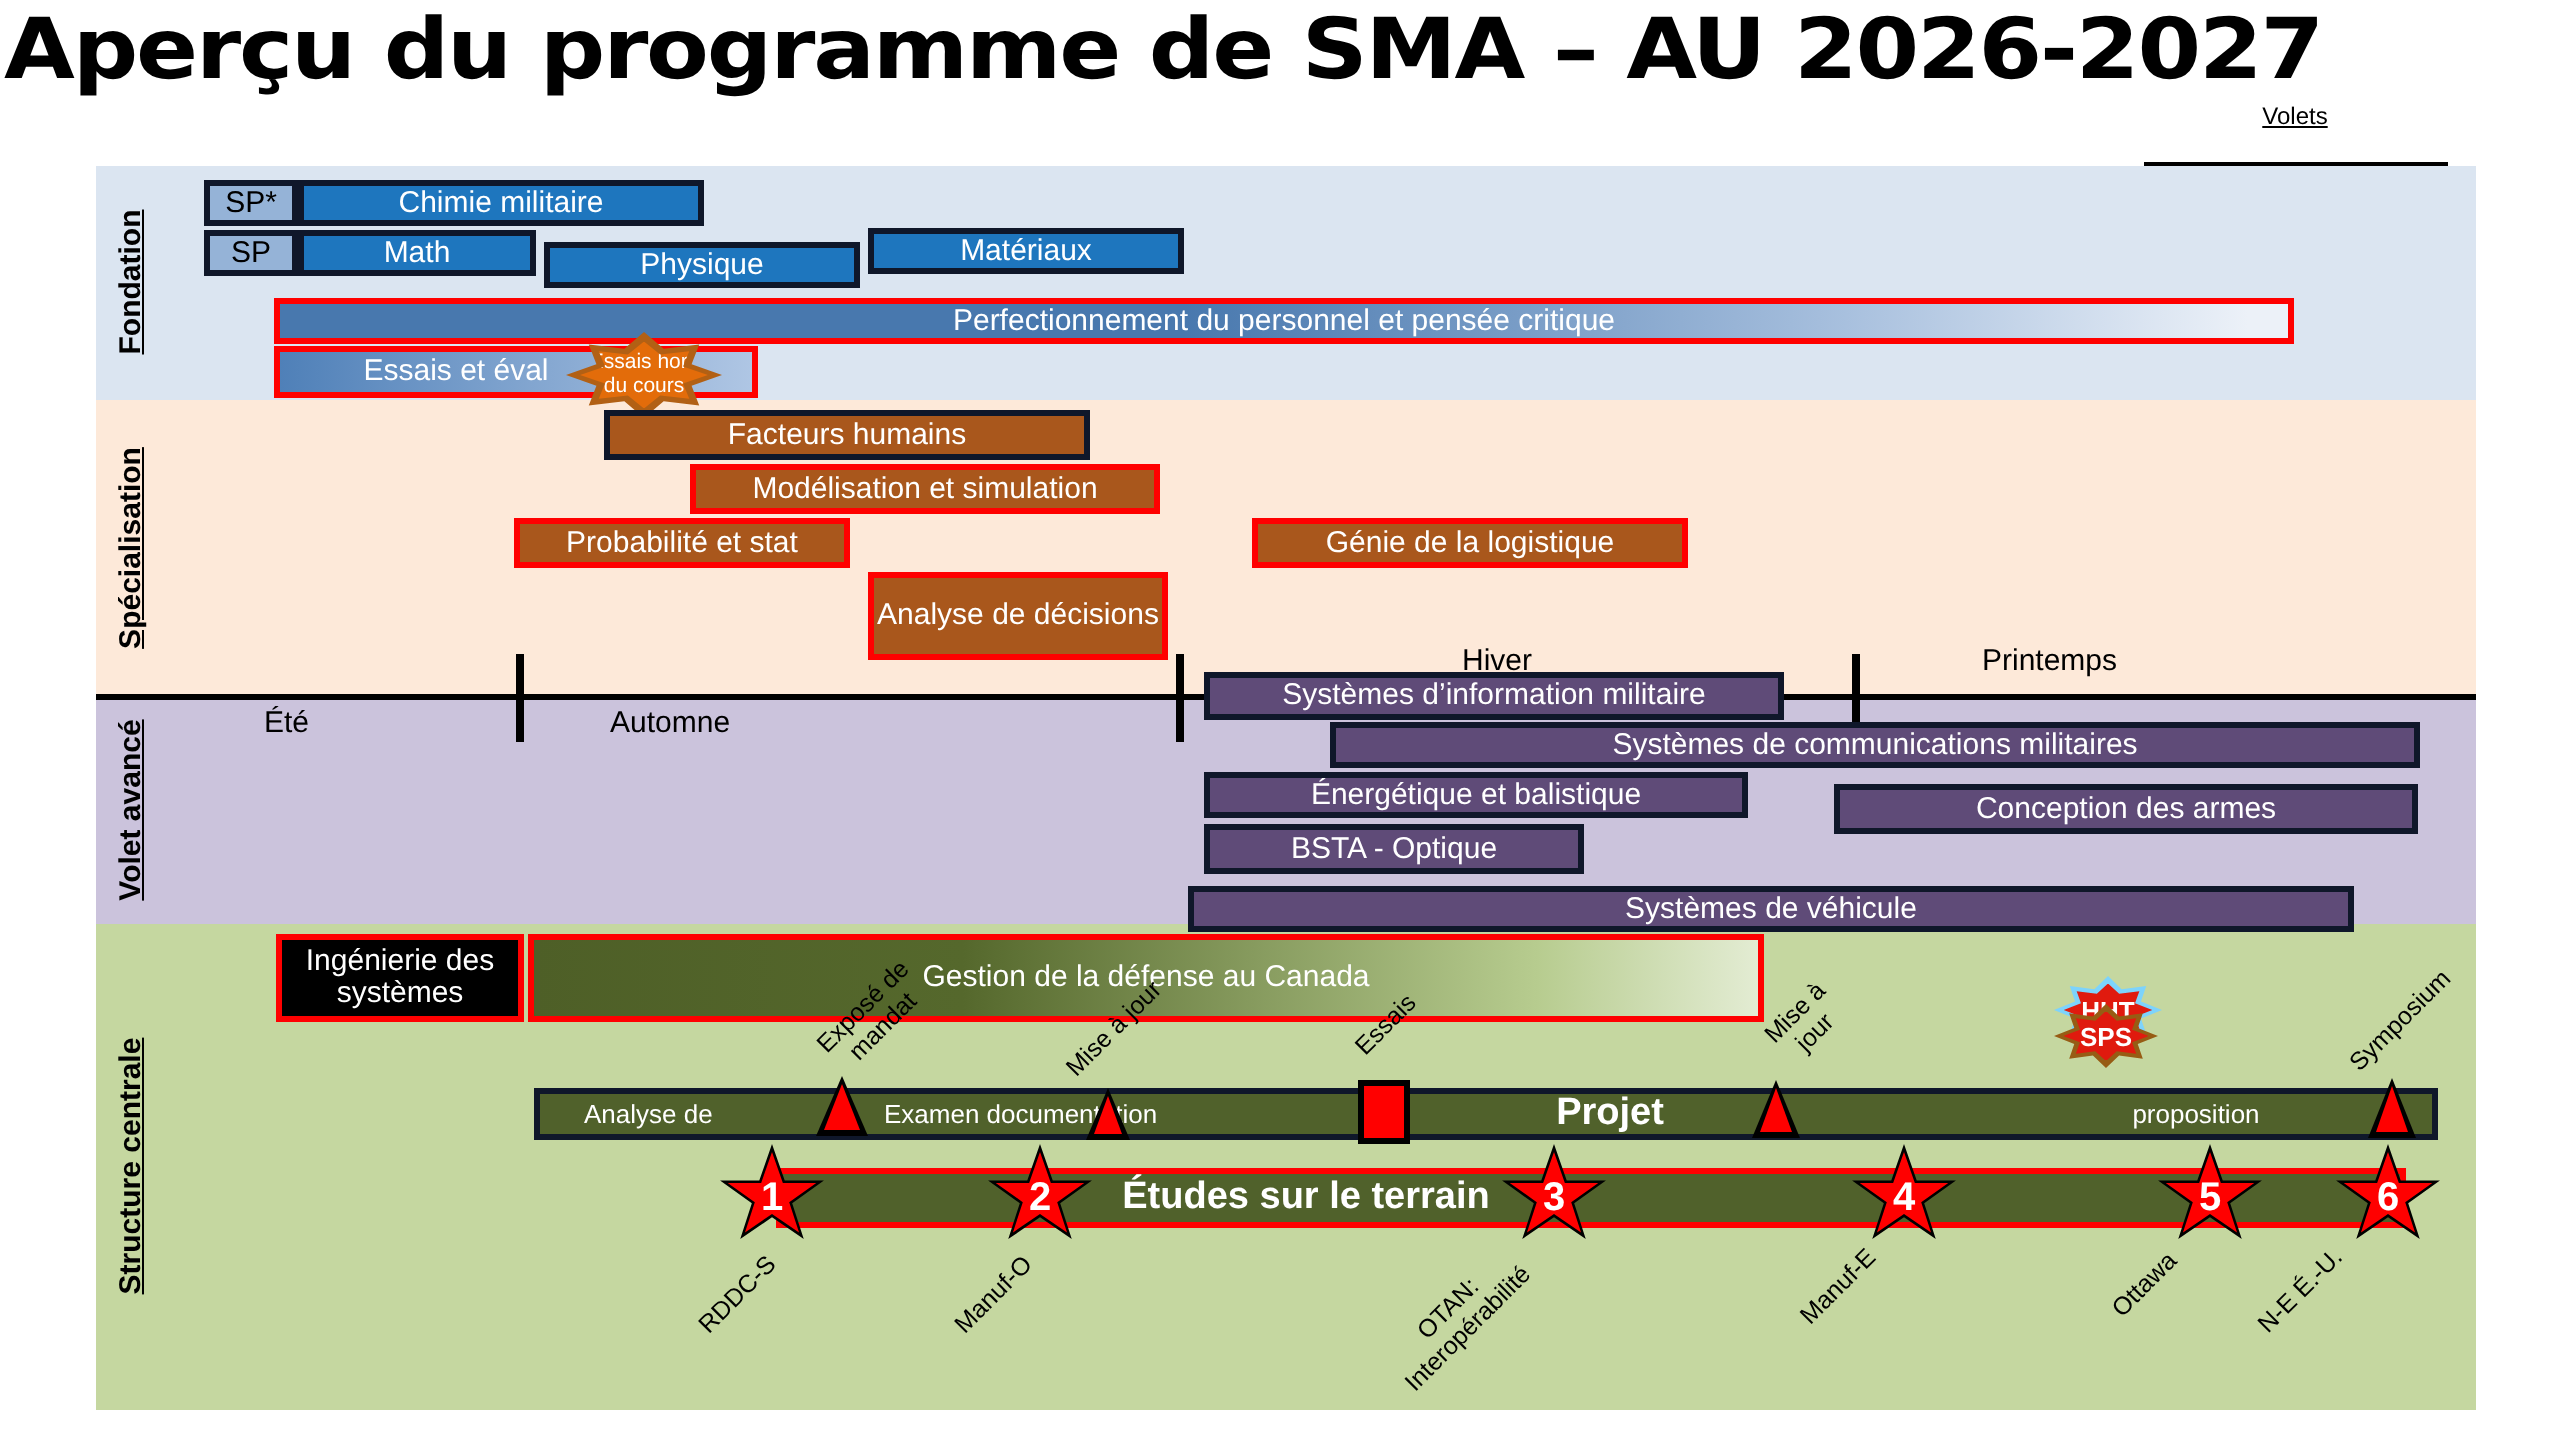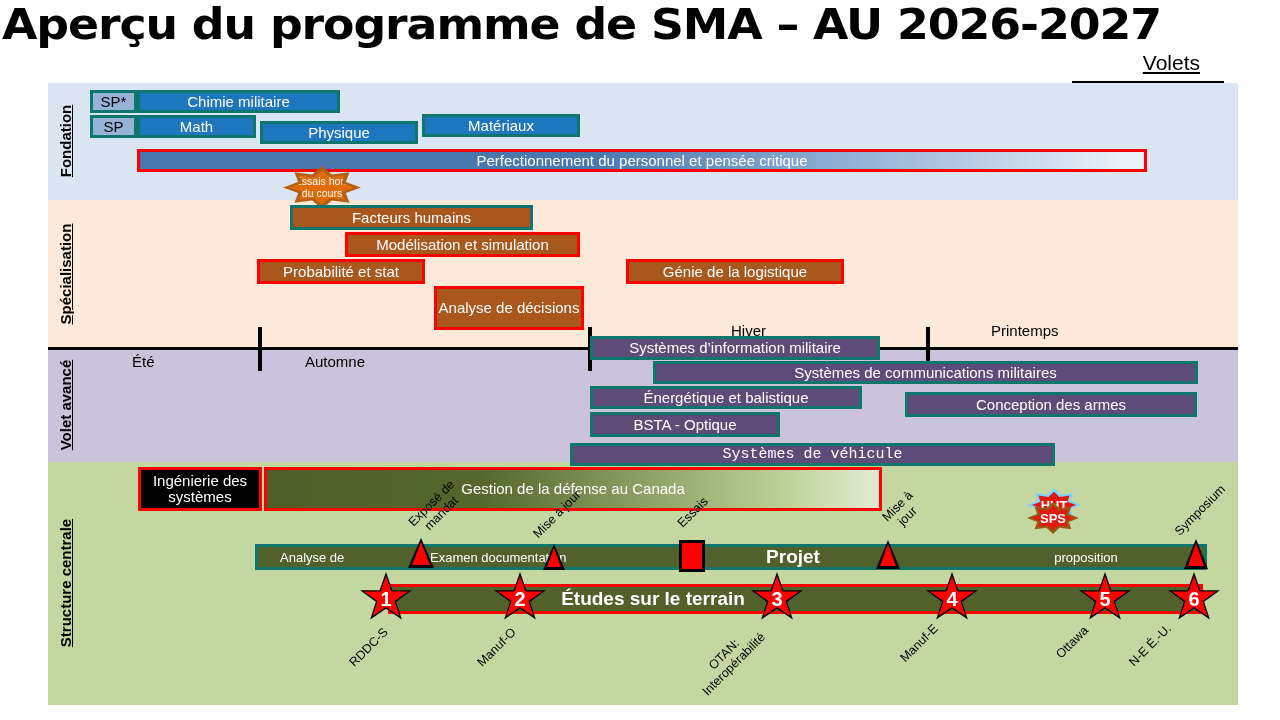"Volets" .legend-heading { font-size: 21px -> 12px; text-align: right -> center }
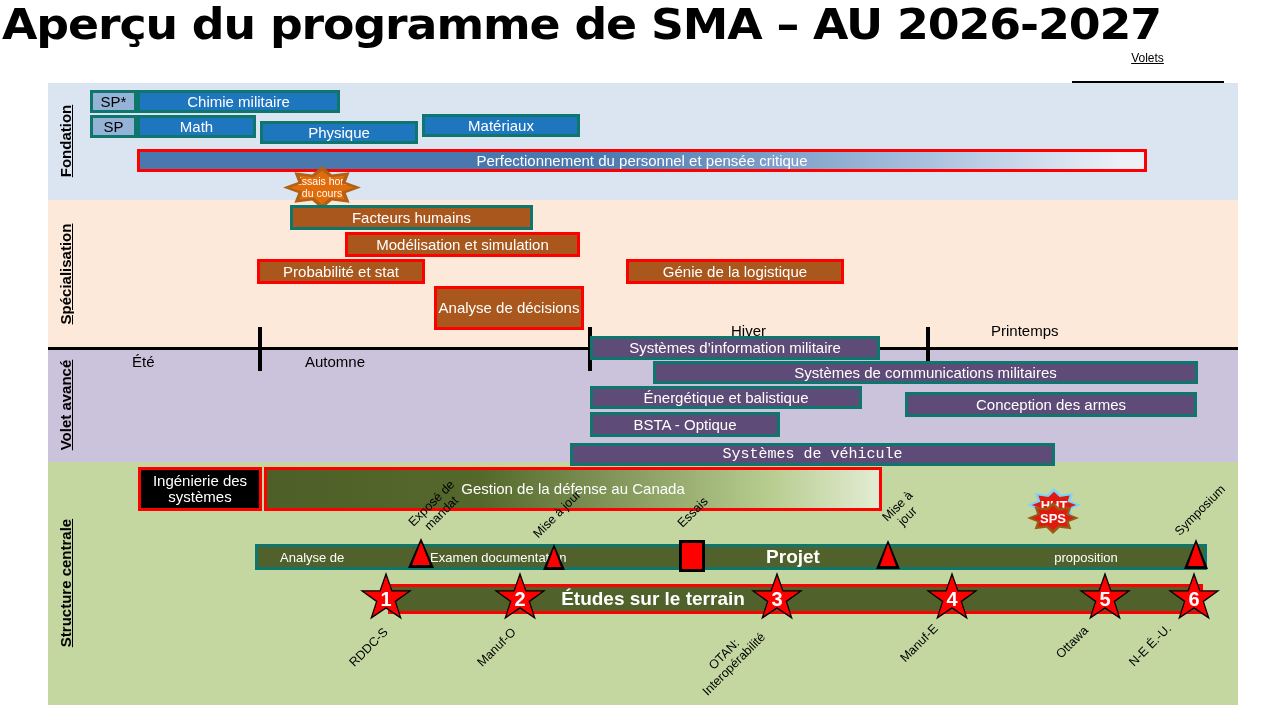"SP*" .bk { border: 3px solid #0f766e -> 3px solid #0f172a; margin-left: none -> 12px }
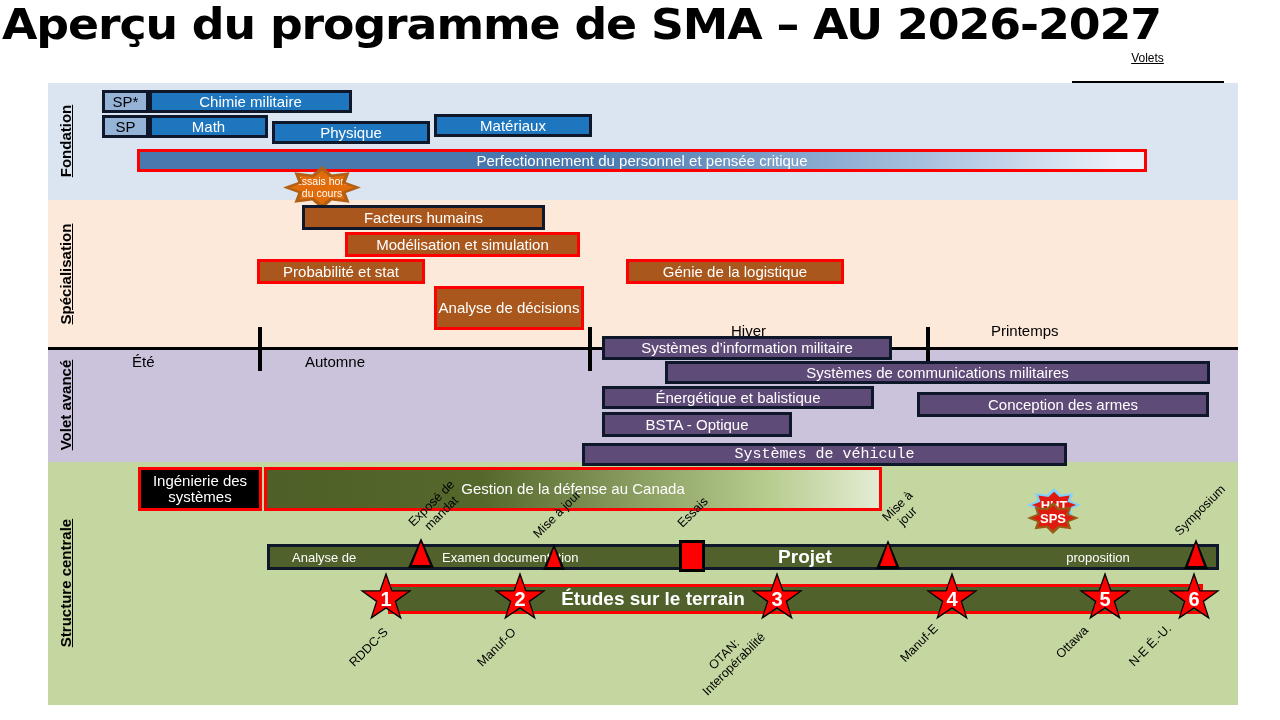"Essais et éval" div.bar { html: none -> <div>Essais et éval</div> }
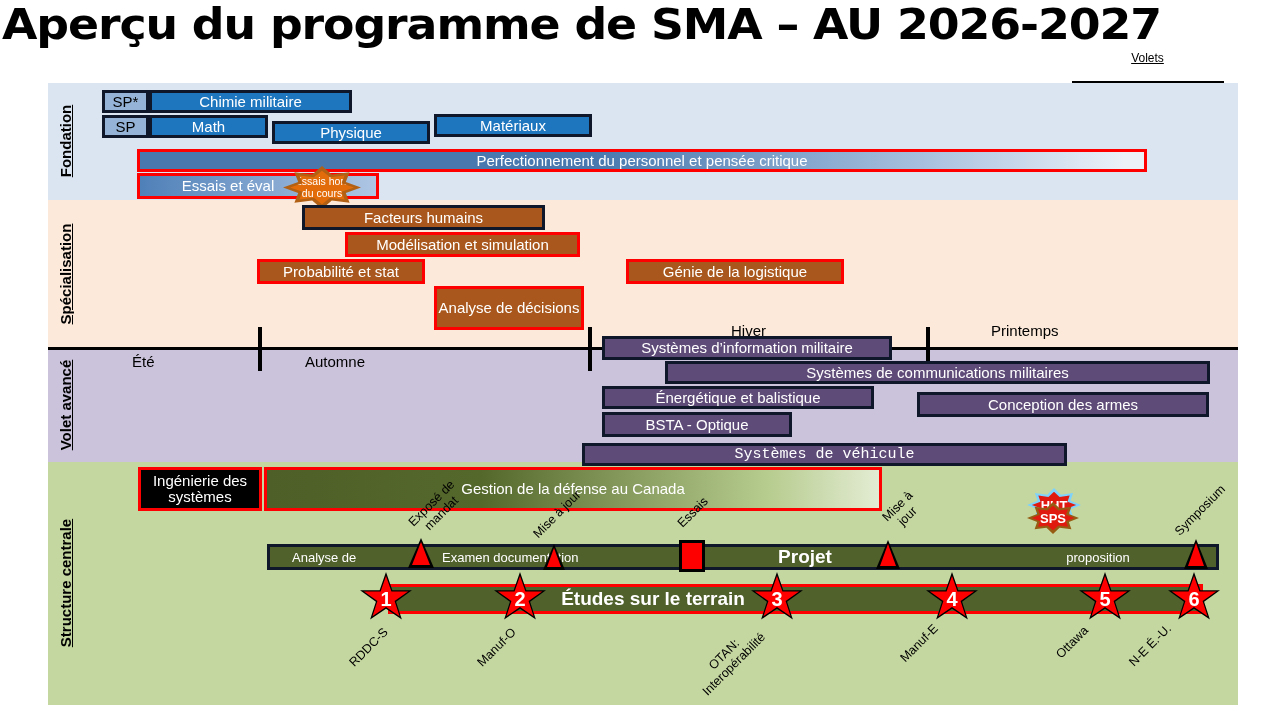"Systèmes de véhicule" div.bar { font-family: Liberation Mono, monospace -> none; left: 570px -> 582px; width: 485px -> 583px }
